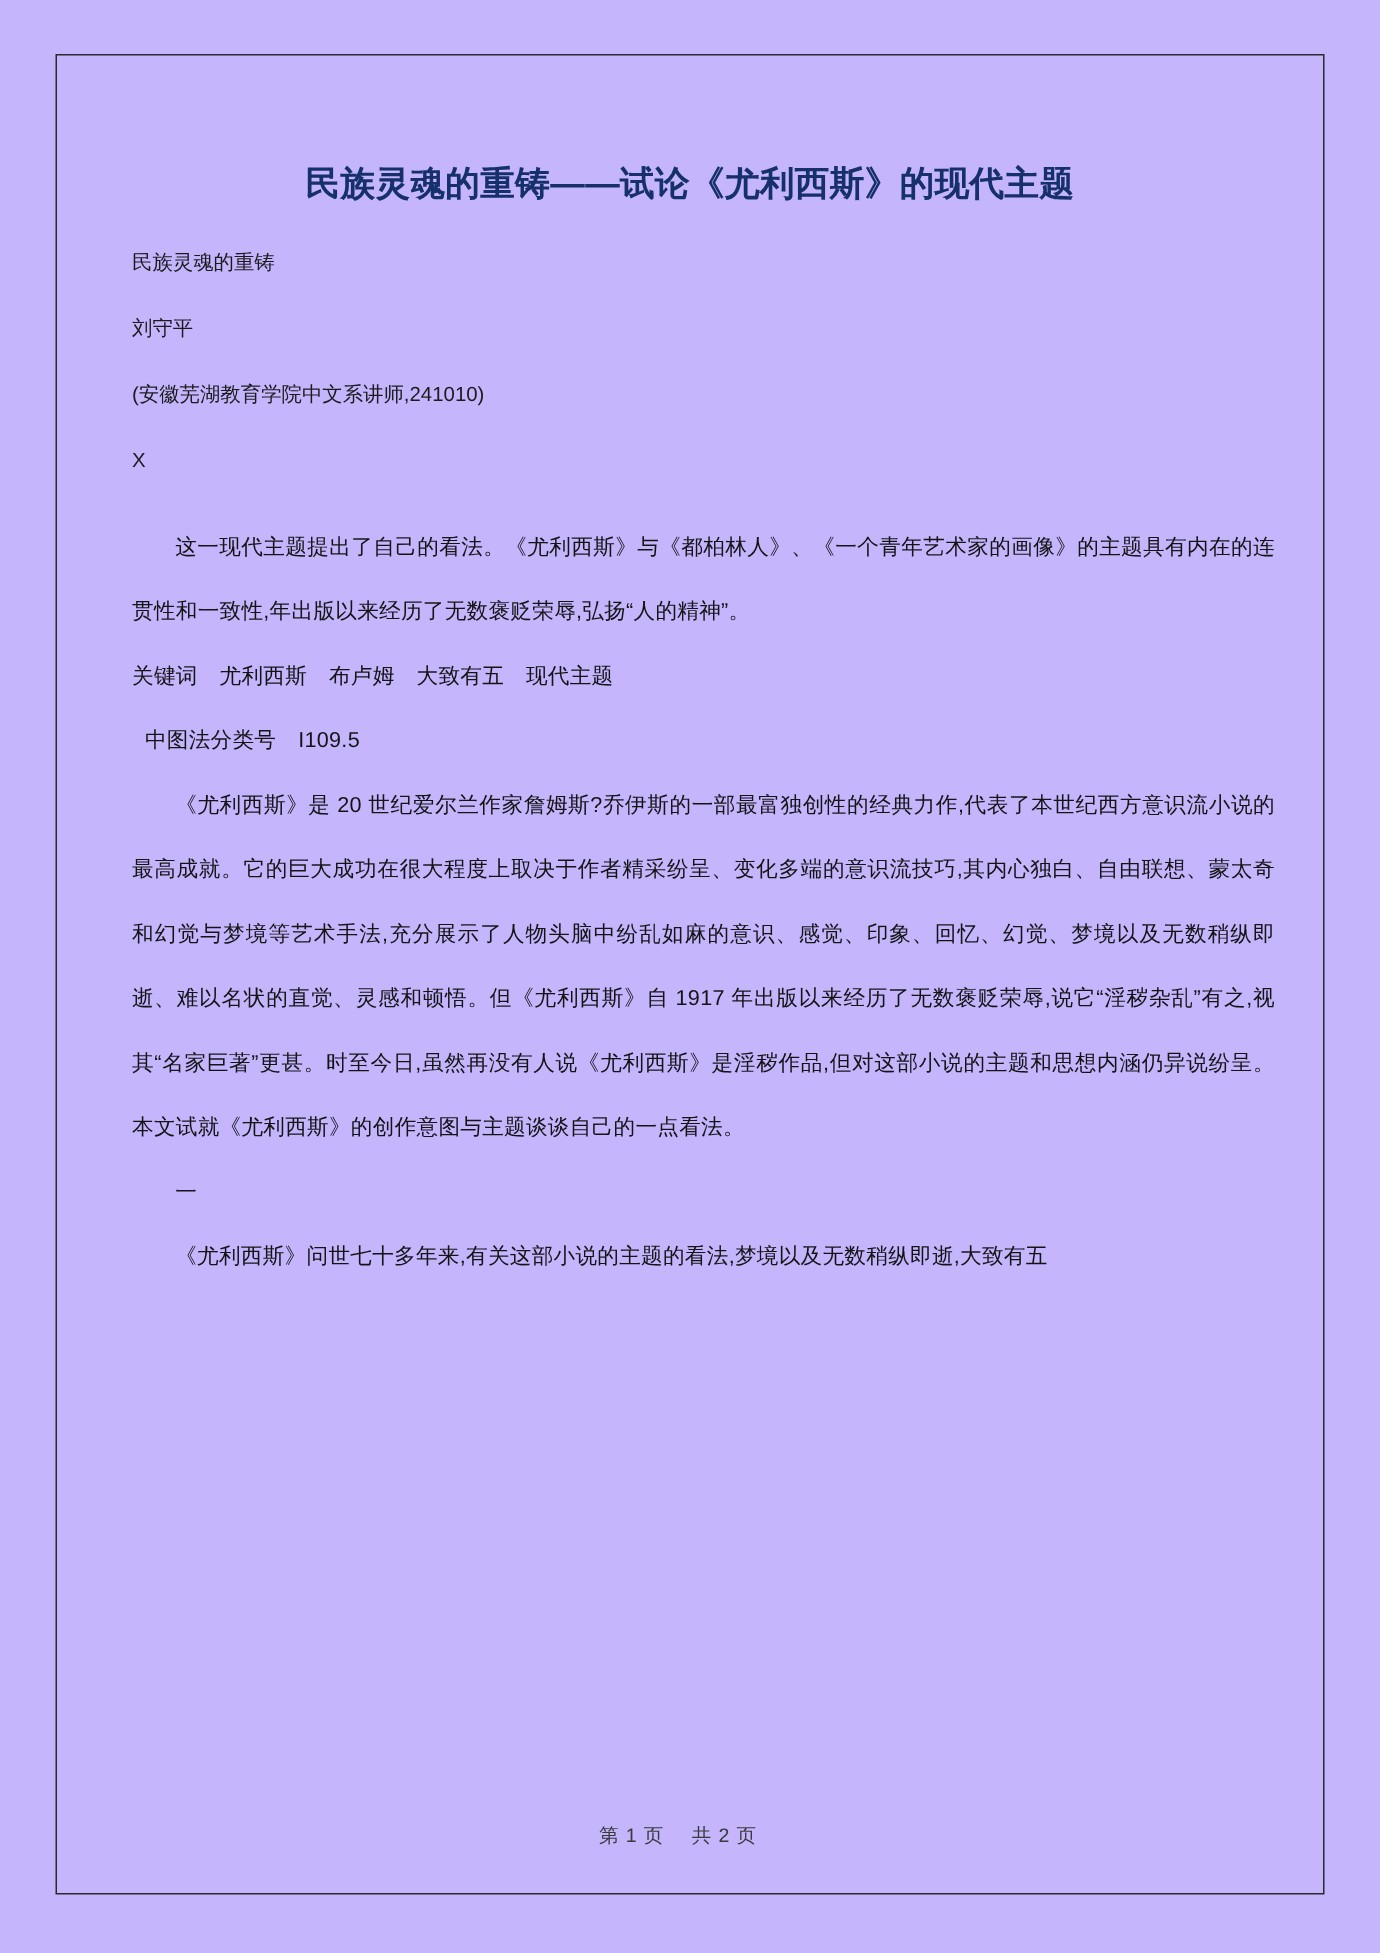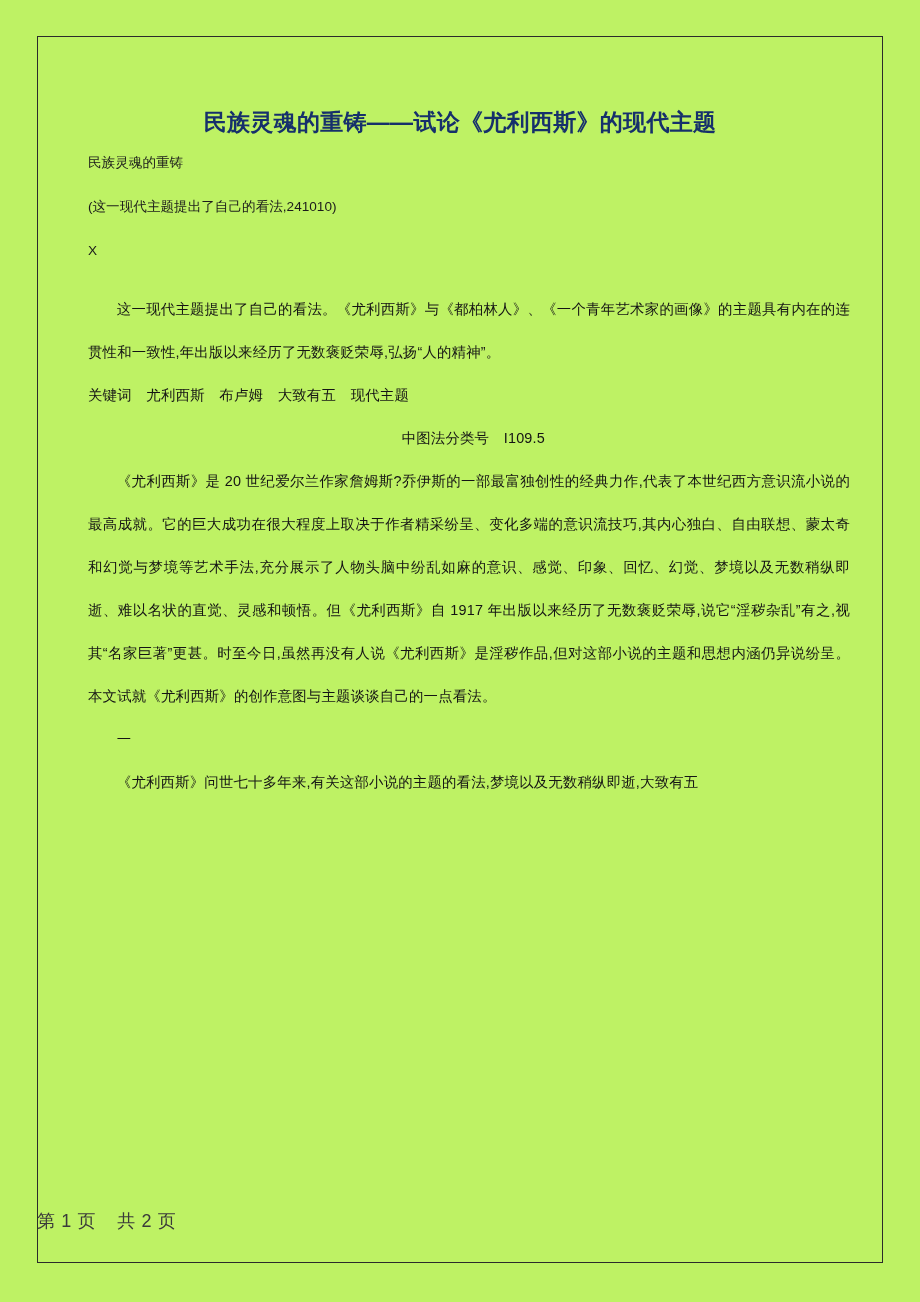"民族灵魂的重铸——试论《尤利西斯》的现代主题" .page { background: #bef264 -> #c4b5fd }
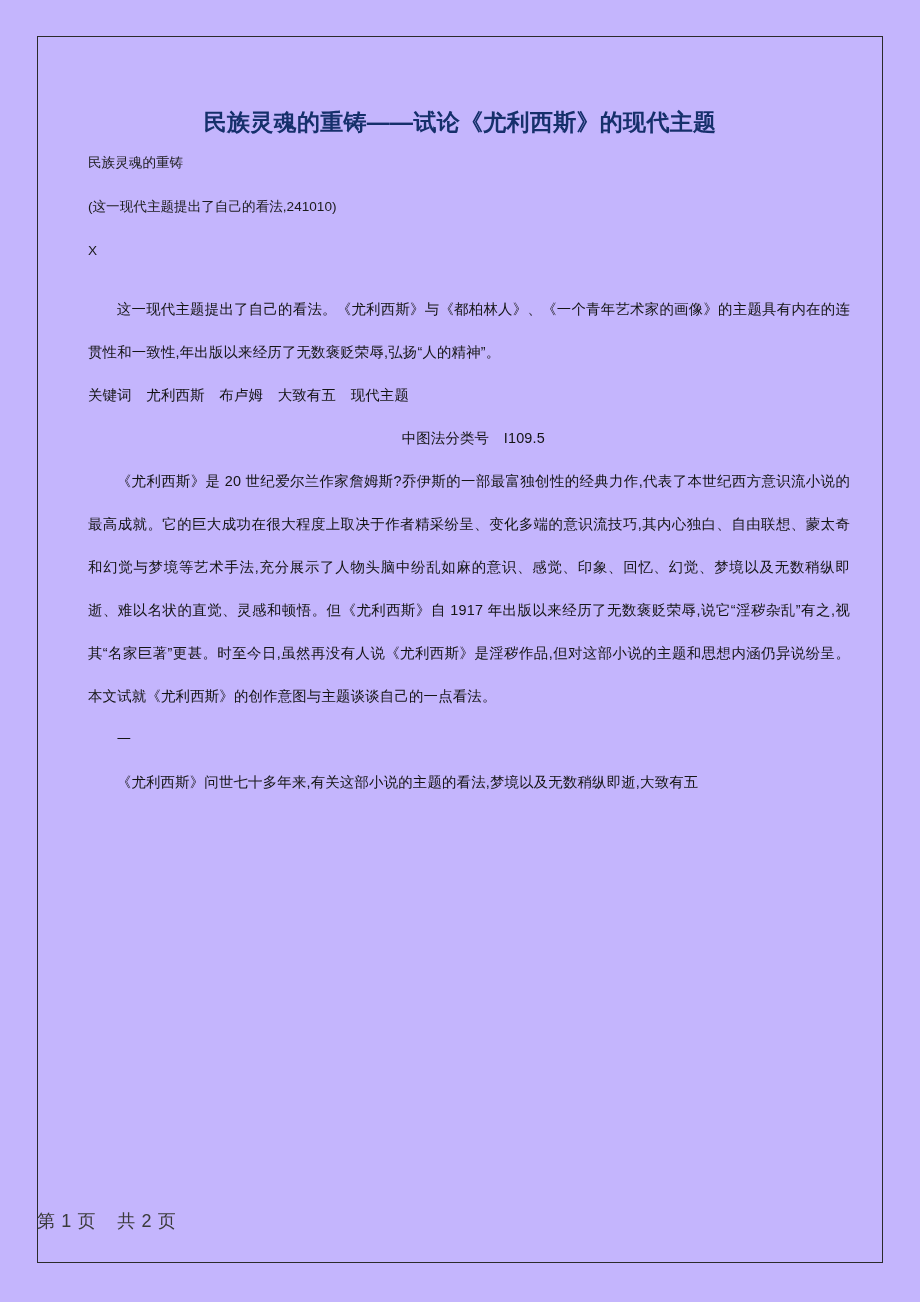"民族灵魂的重铸" .body-block { margin-top: 18px -> 30px }
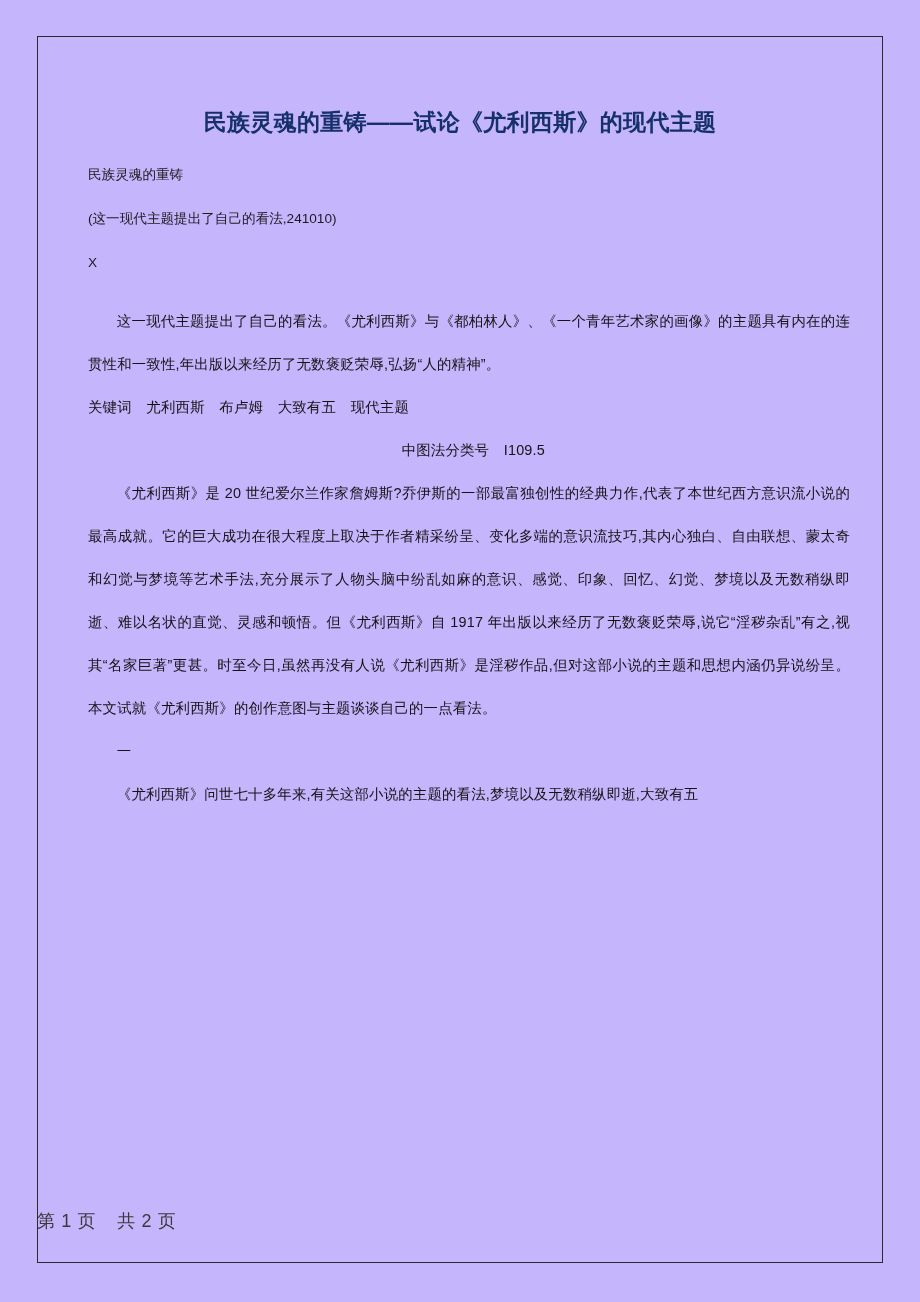"刘守平" p.meta-line { html: none -> <p>刘守平</p> }
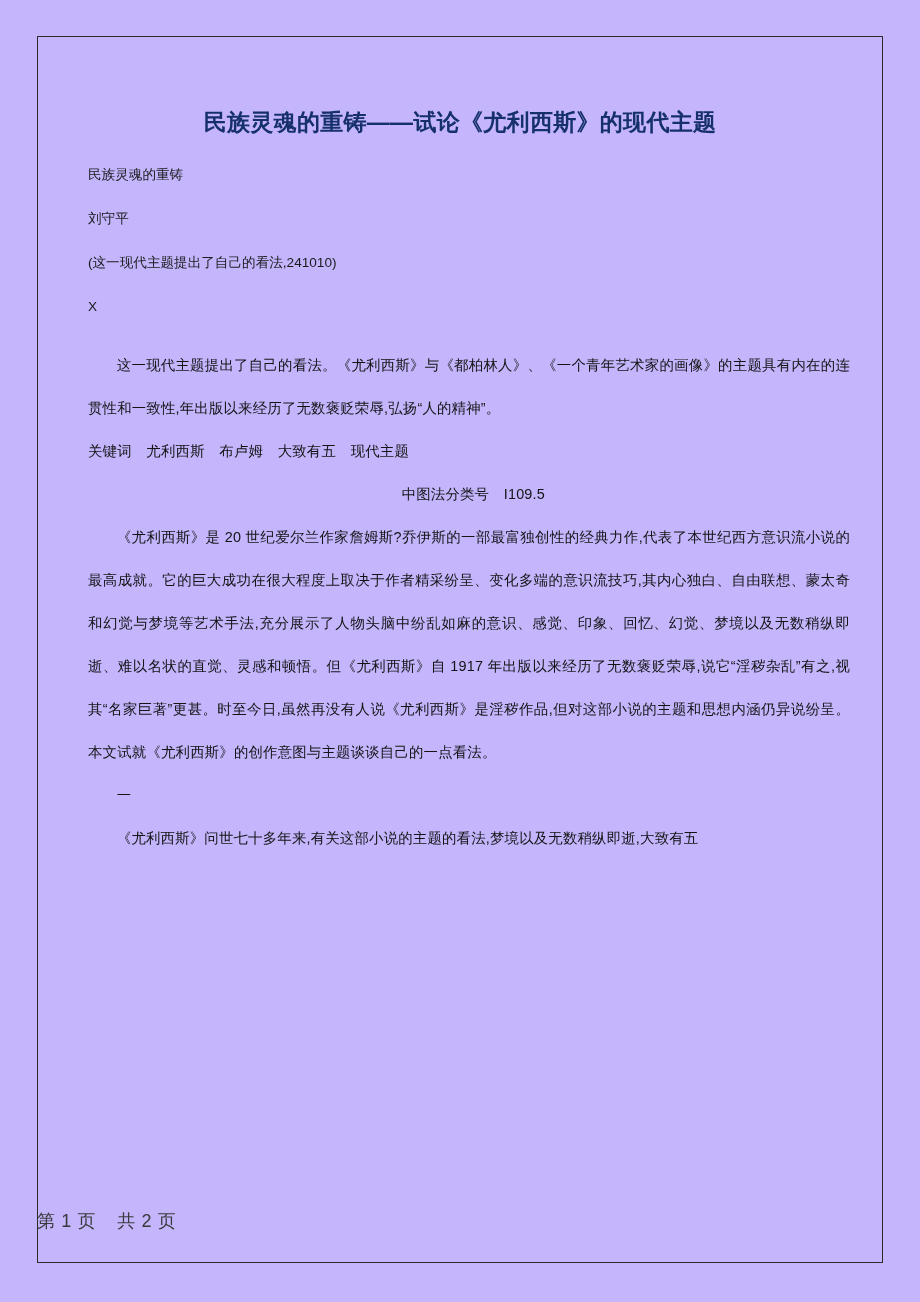"(这一现代主题提出了自己的看法,241010)" p.meta-line { text: 这一现代主题提出了自己的看法,241010 -> 安徽芜湖教育学院中文系讲师,241010 }
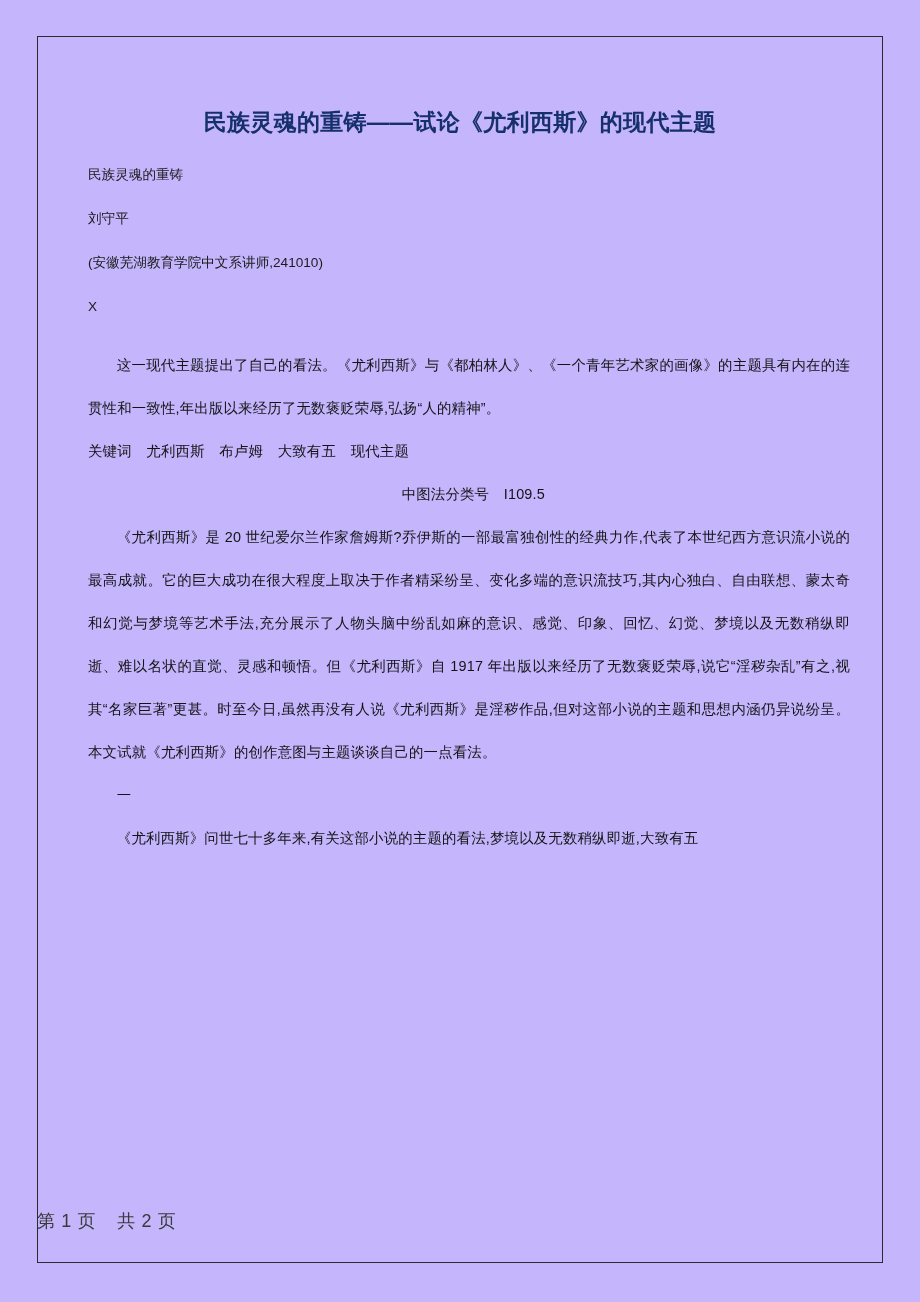"中图法分类号 I109.5" .para.clc { text-align: center -> none }
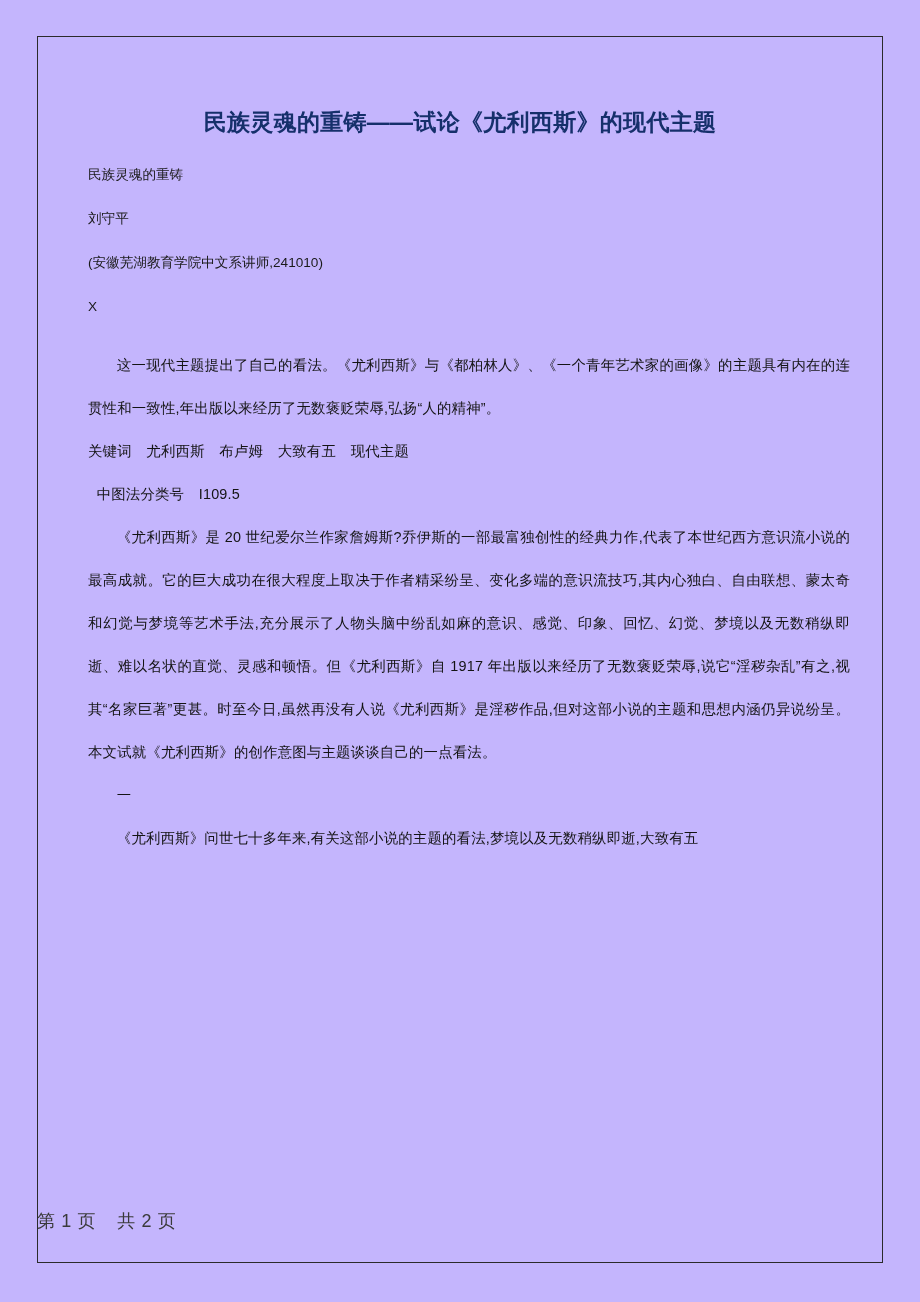"第 1 页 共 2" .footer { font-size: 18px -> 13px; text-align: none -> center }
